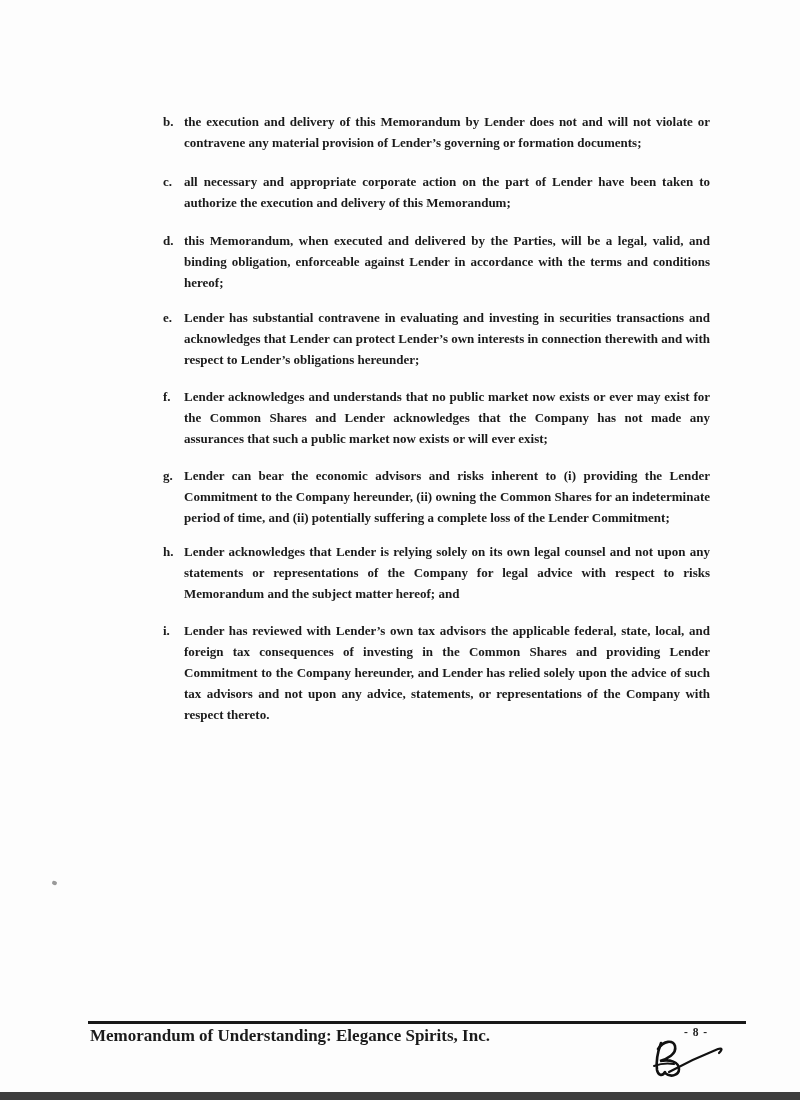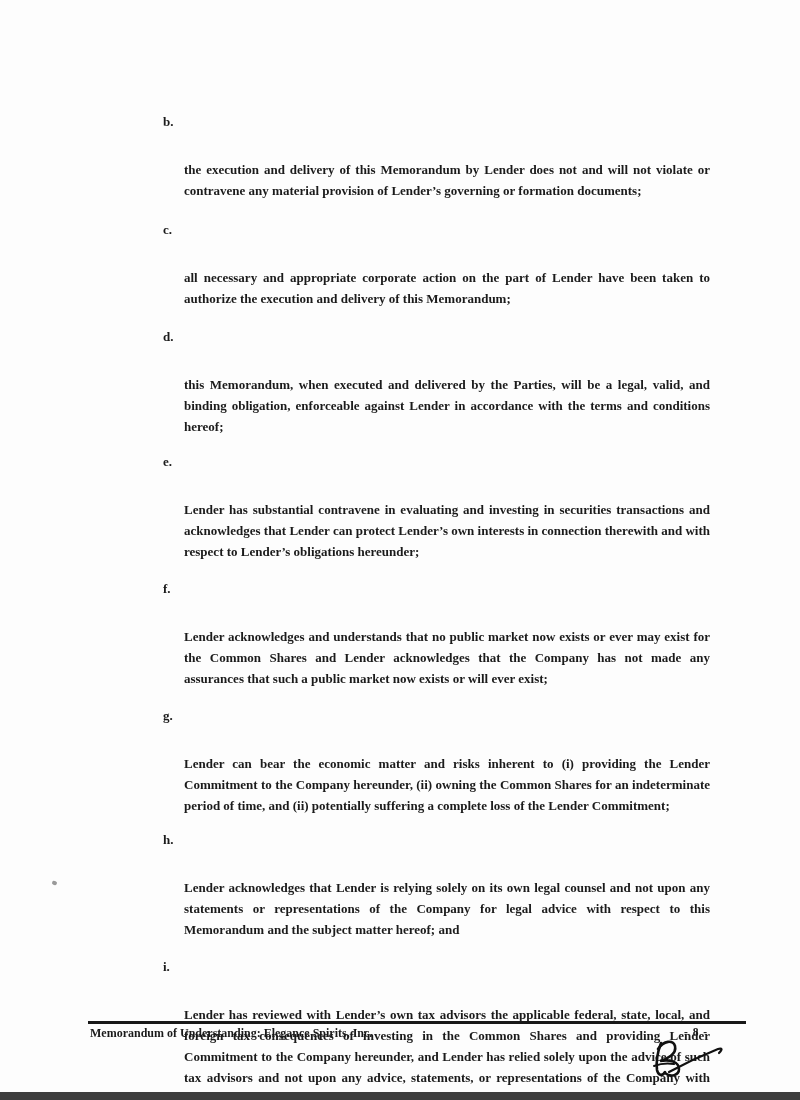"the execution and delivery of" .doc-item .text { margin-top: 48px -> none }
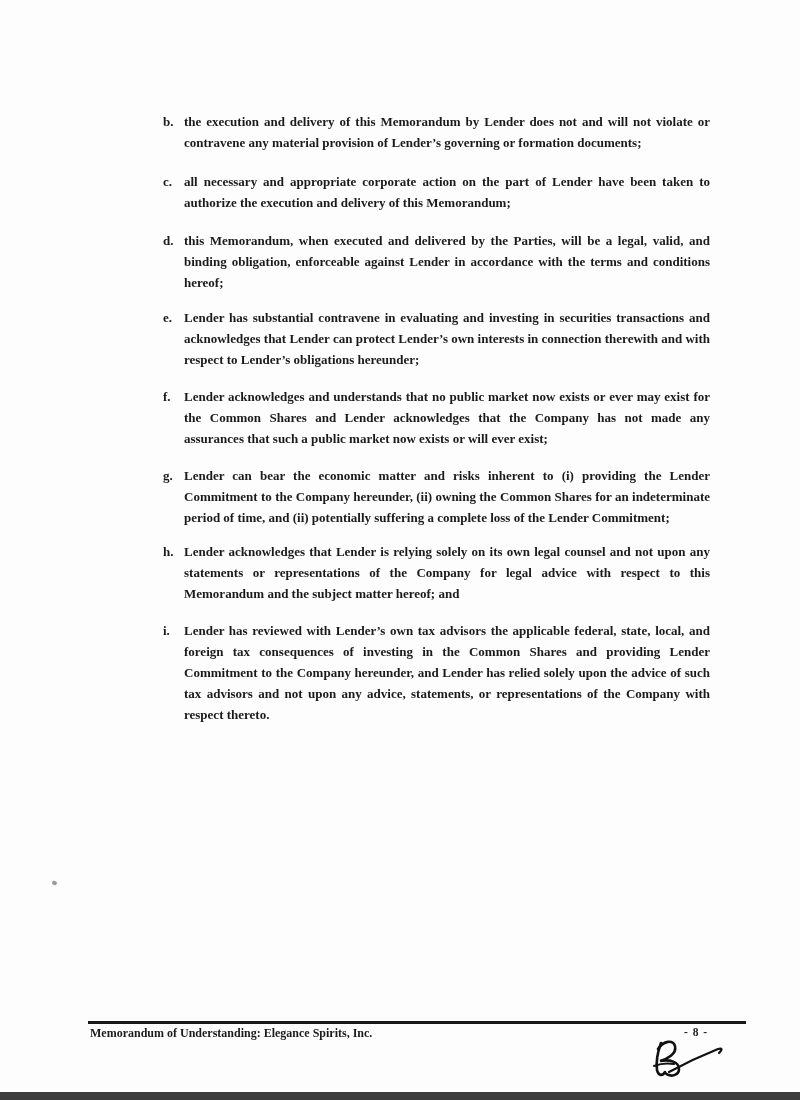"Lender can bear the economic" span.text { text: matter -> advisors }
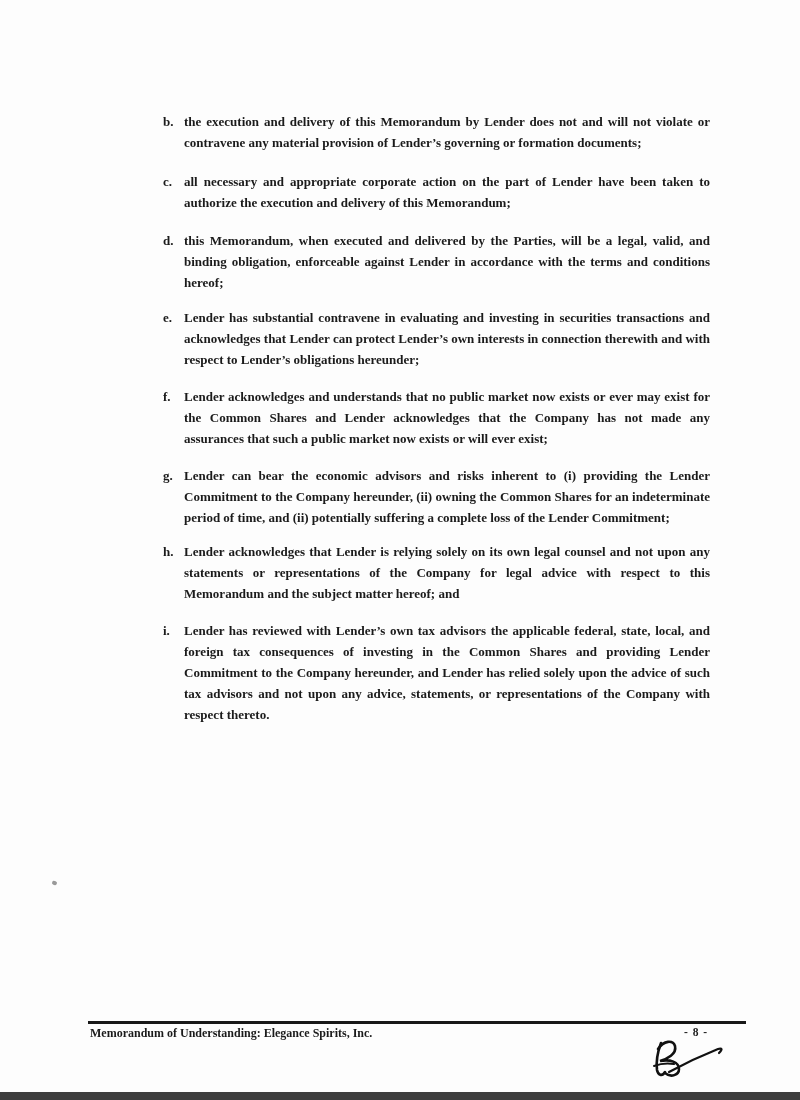"Lender acknowledges that Lender is" span.text { text: this -> risks }
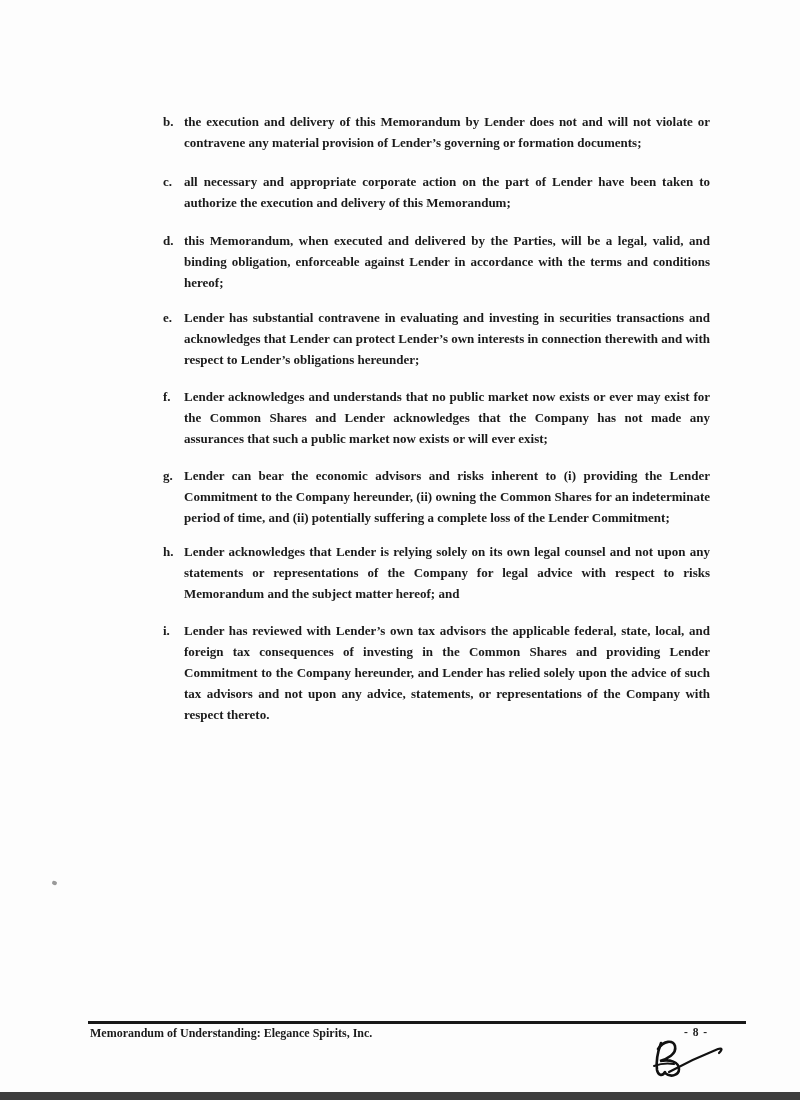"Memorandum of Understanding: Elegance" .footer-title { font-size: 12px -> 17px }
